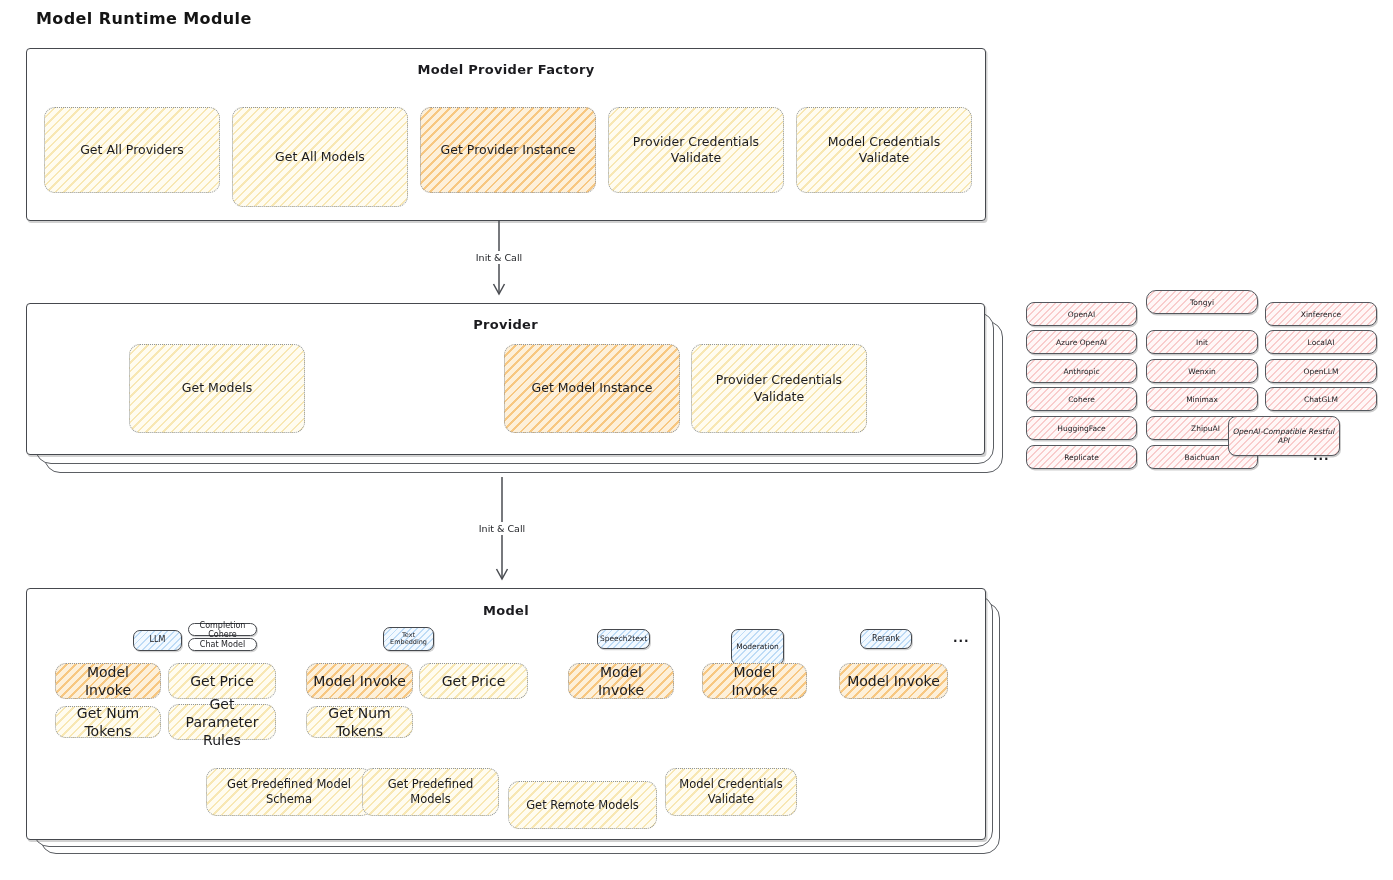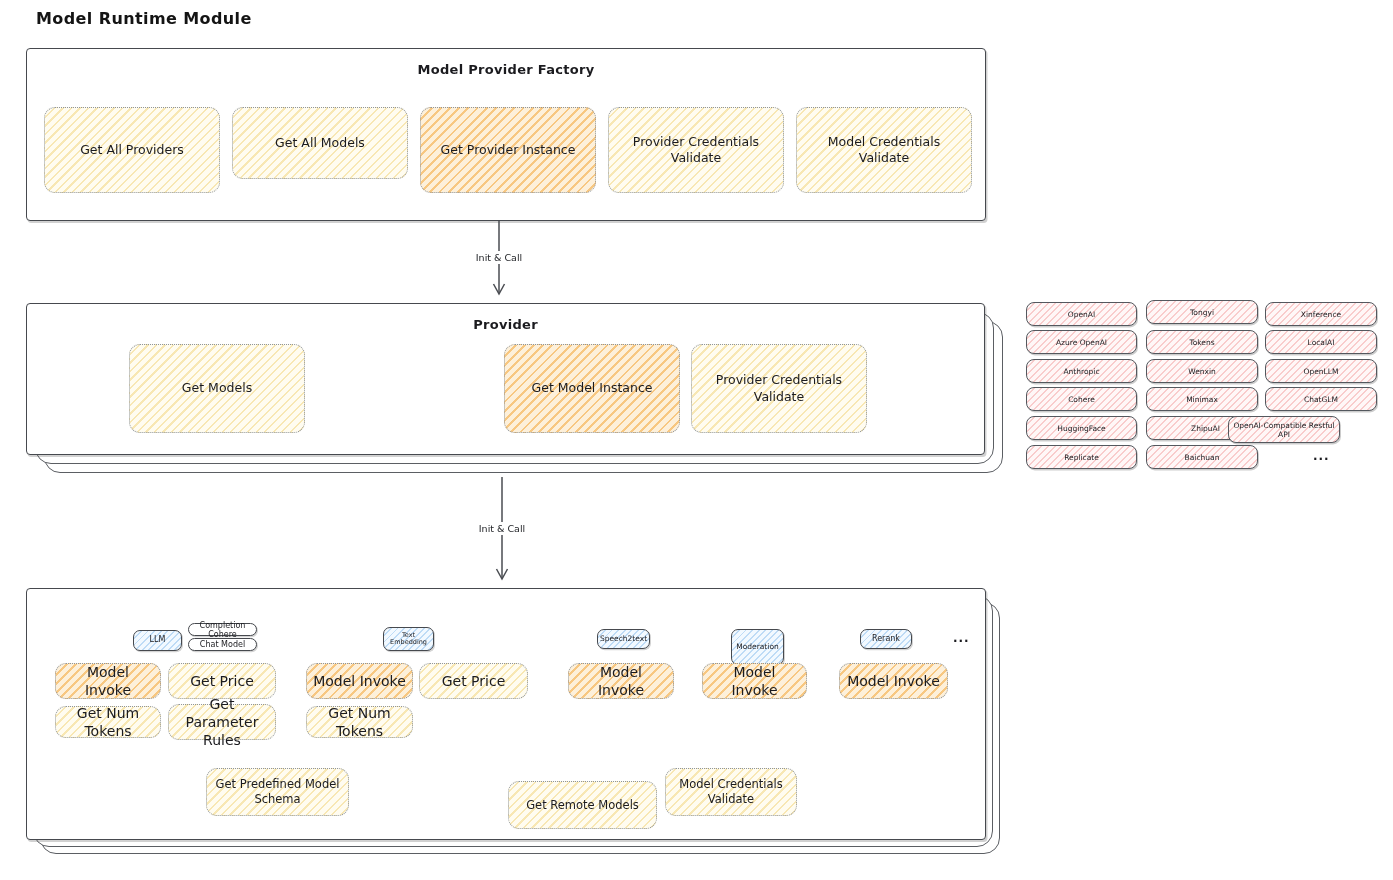"Get All Models" div.btn { height: 72px -> 100px }
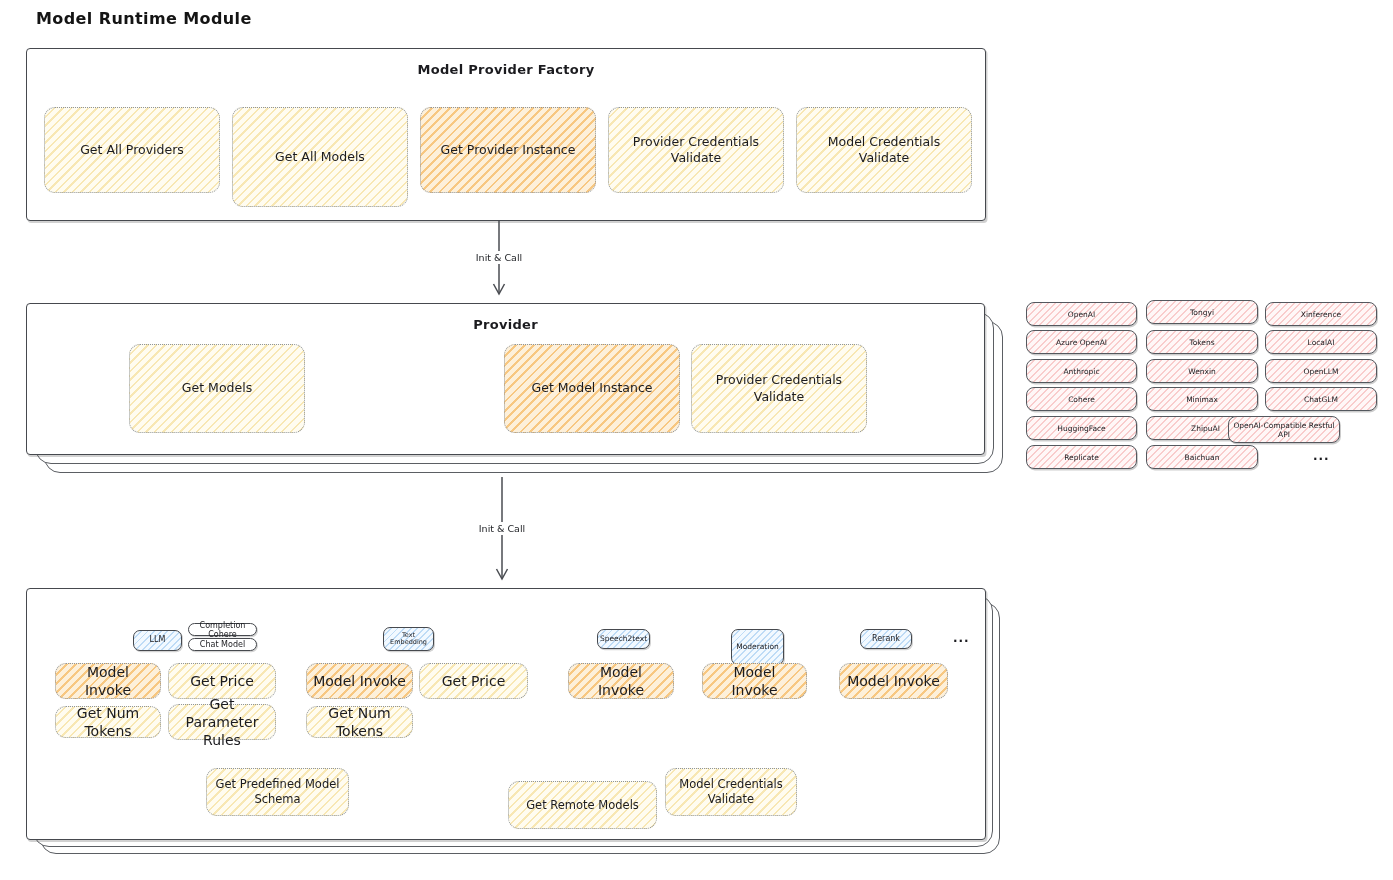"Tongyi" div.pink-cell { border-radius: none -> 10px; top: 300px -> 290px }
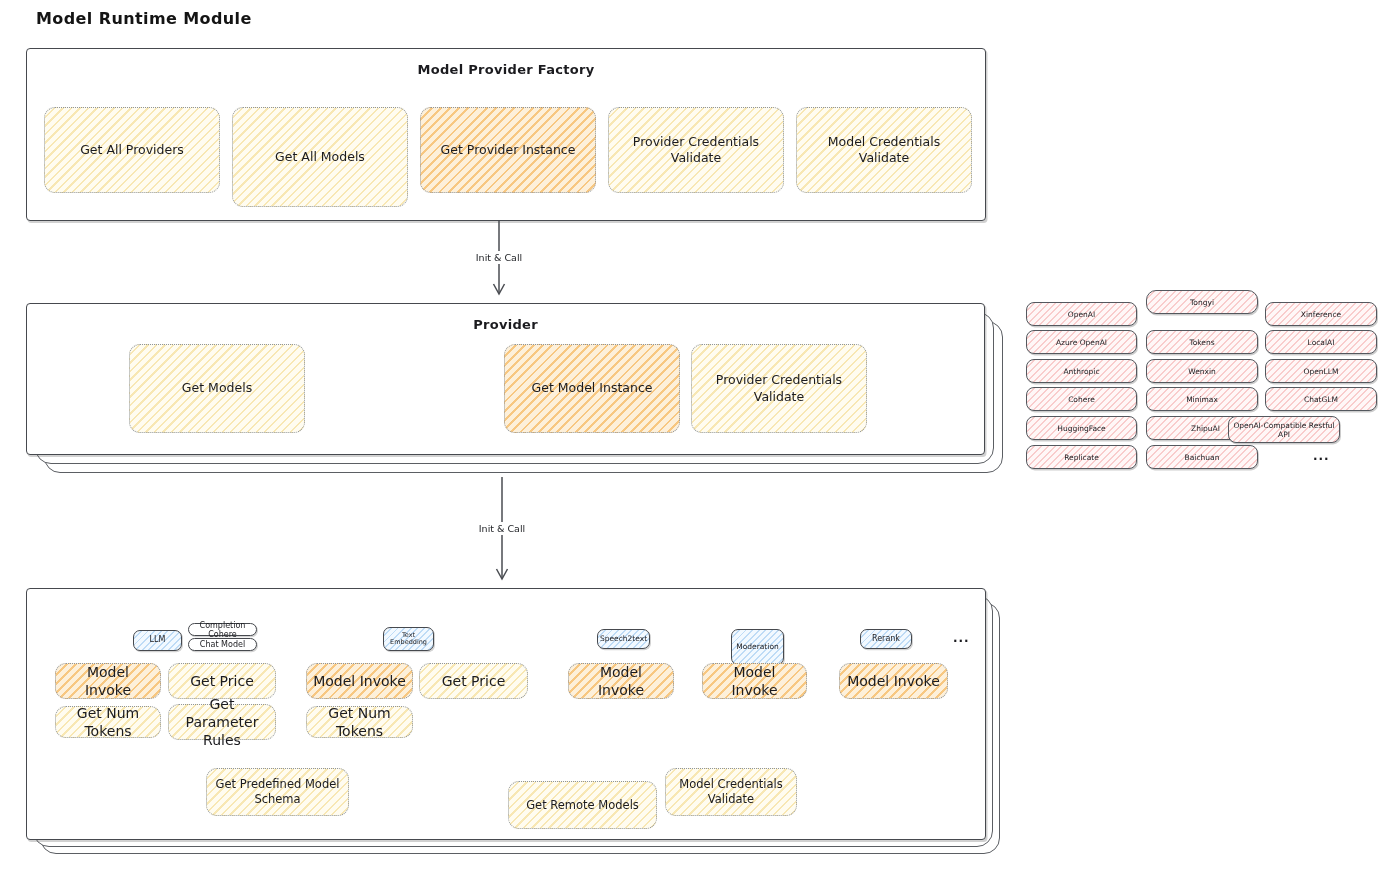"Tokens" div.pink-cell { text: Tokens -> Init }
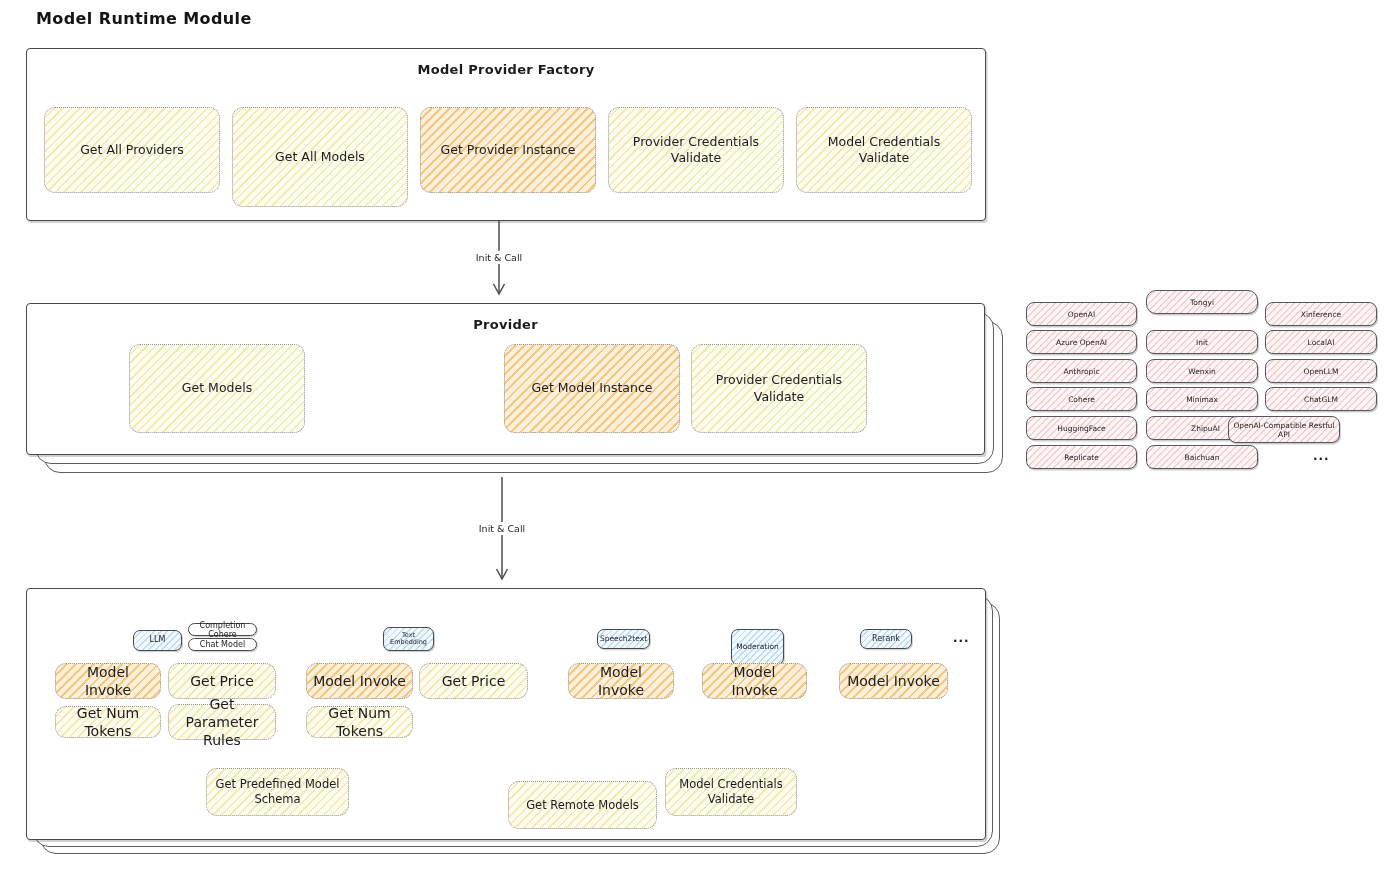"OpenAI-Compatible Restful API" div.pink-cell { font-style: none -> italic; height: 27px -> 40px }
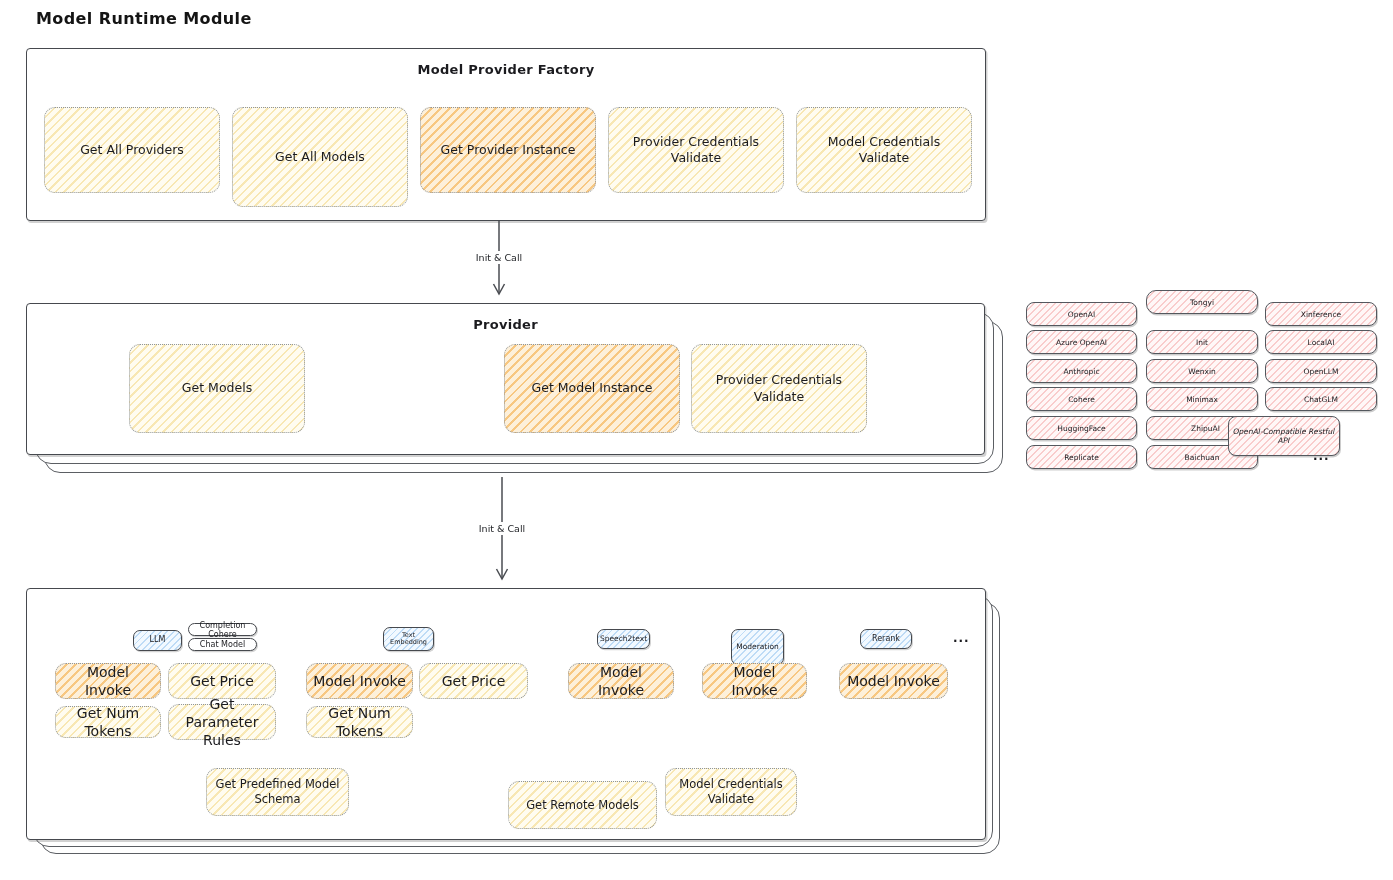"Model" div.panel-title { html: none -> <div>Model</div> }
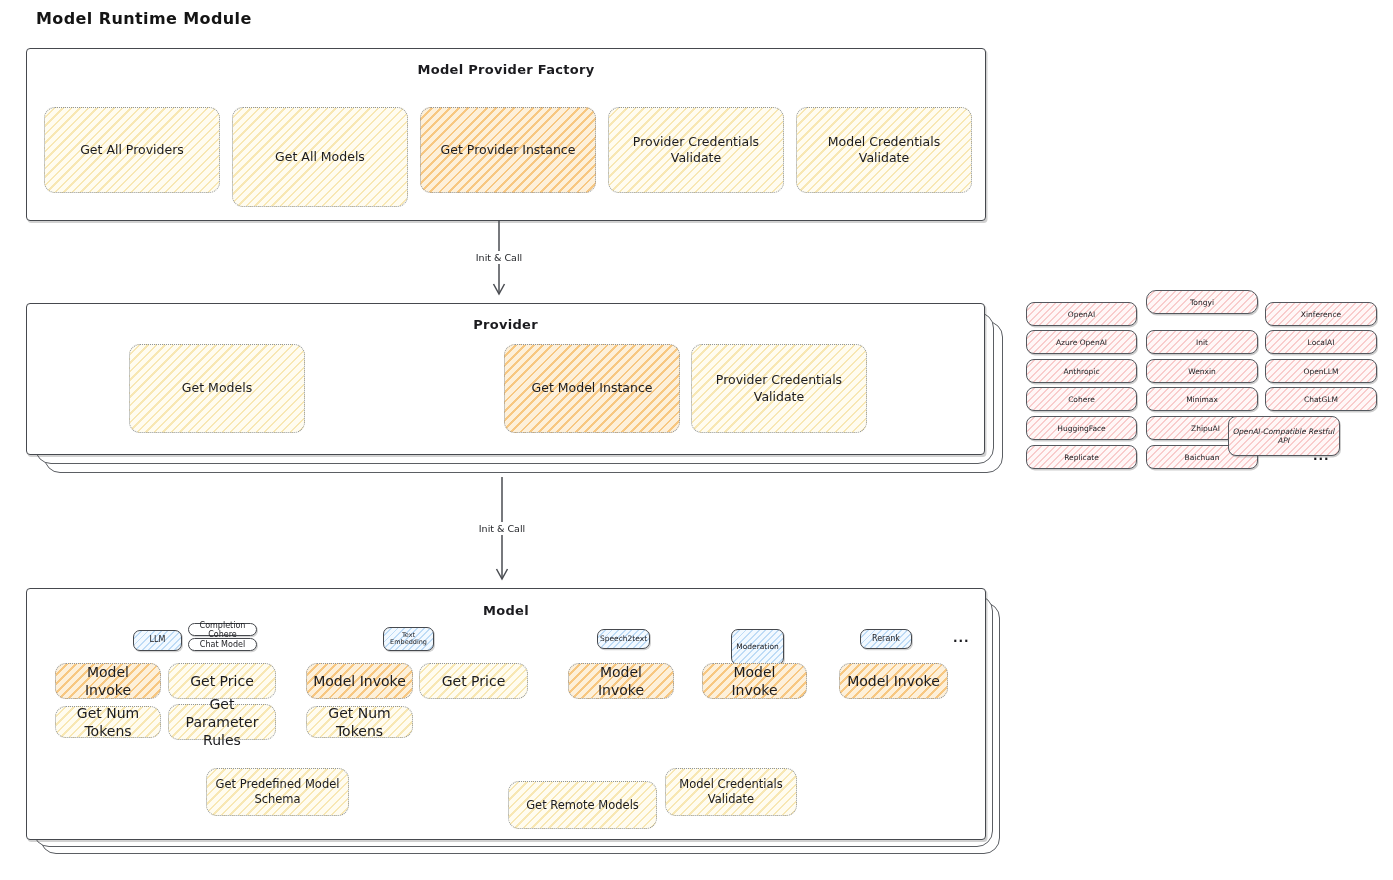"Get Predefined Model Schema" div.btn { width: 143px -> 166px }
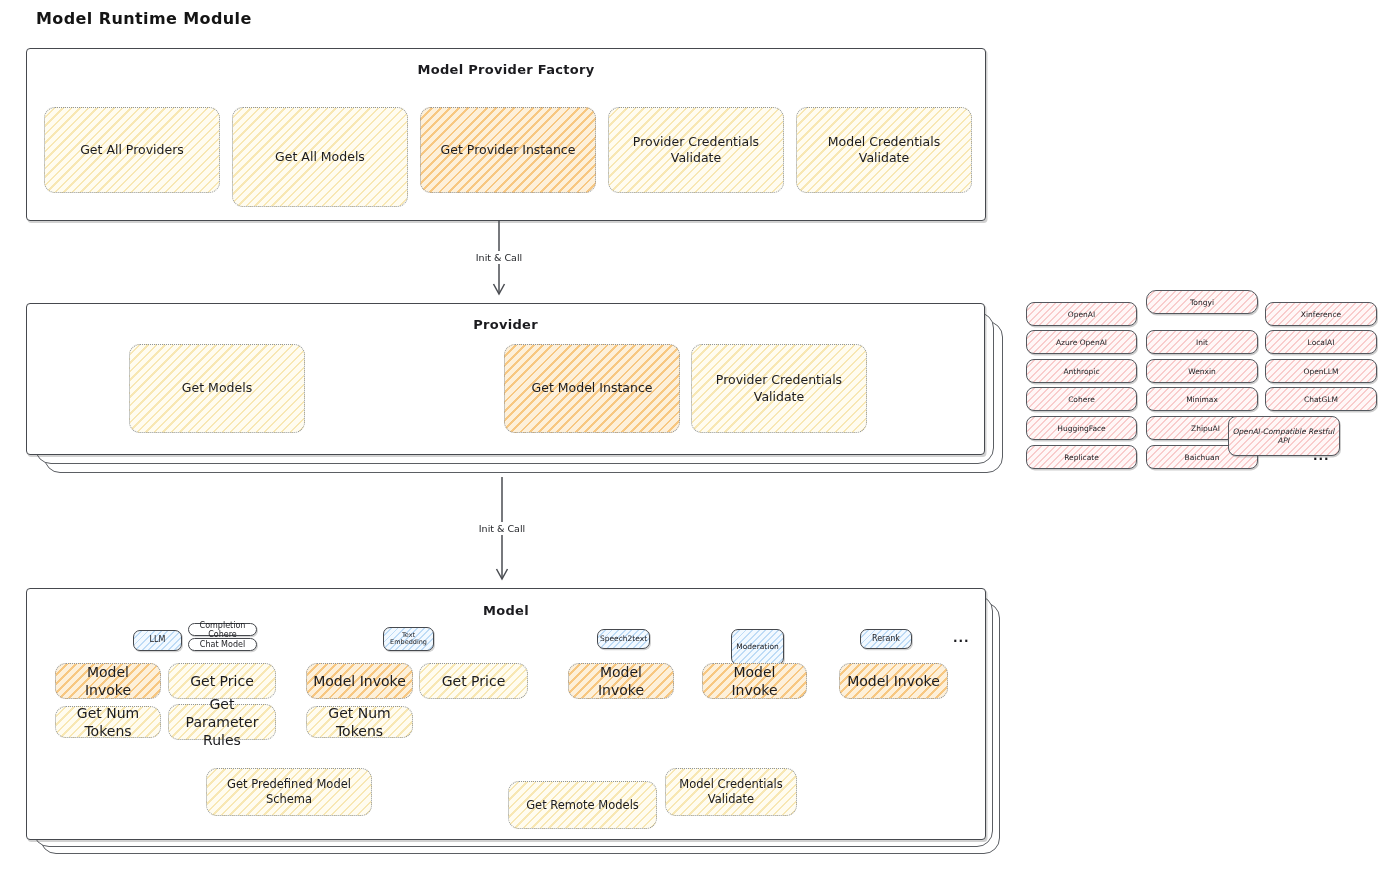"Get Predefined Models" div.btn { html: none -> <div>Get Predefined Models</div> }
